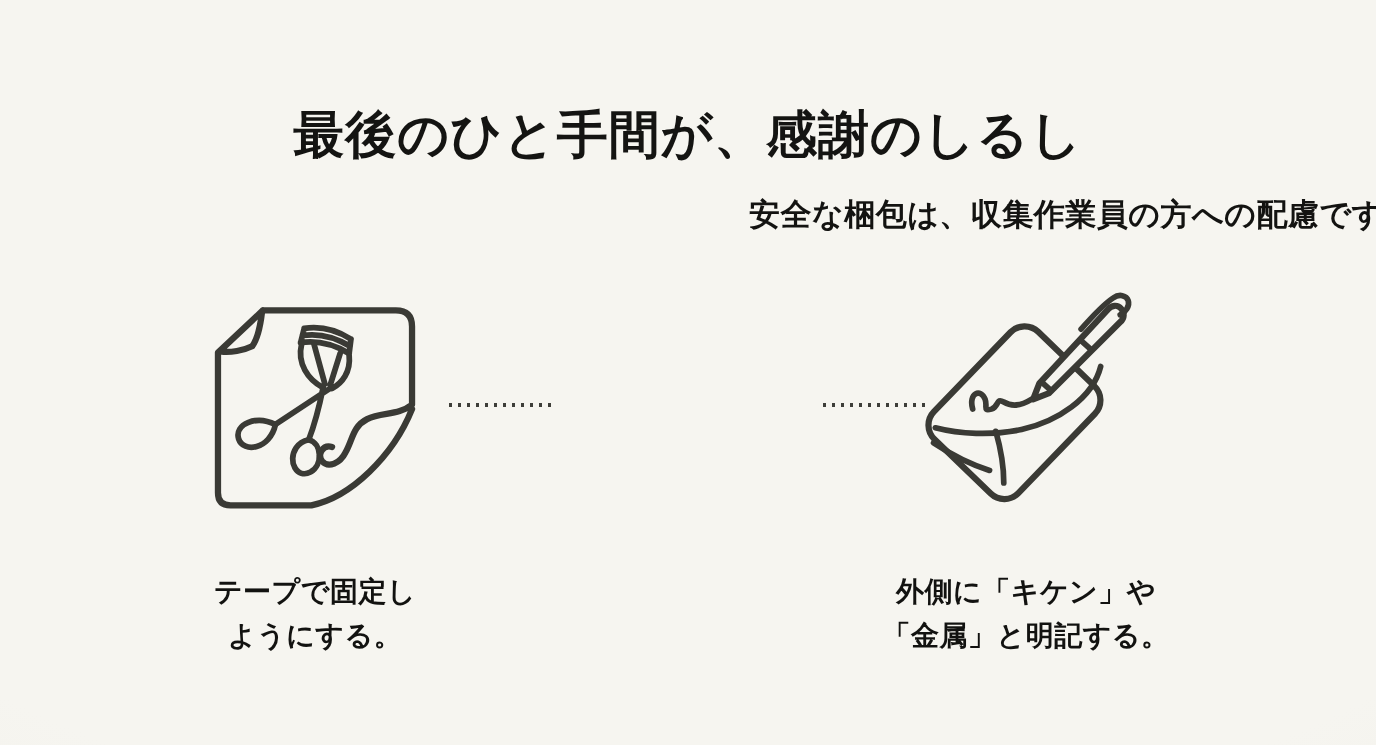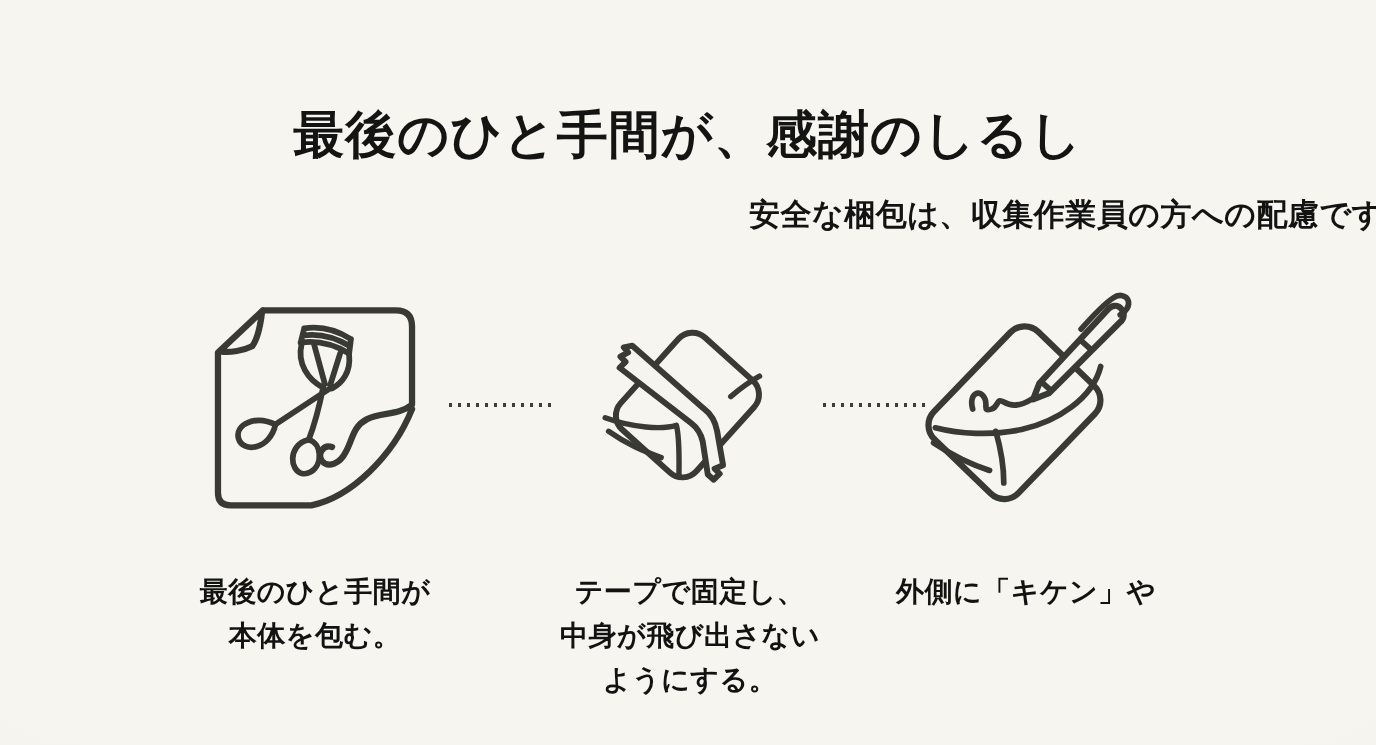"最後のひと手間が" span { text: 最後のひと手間が -> テープで固定し }
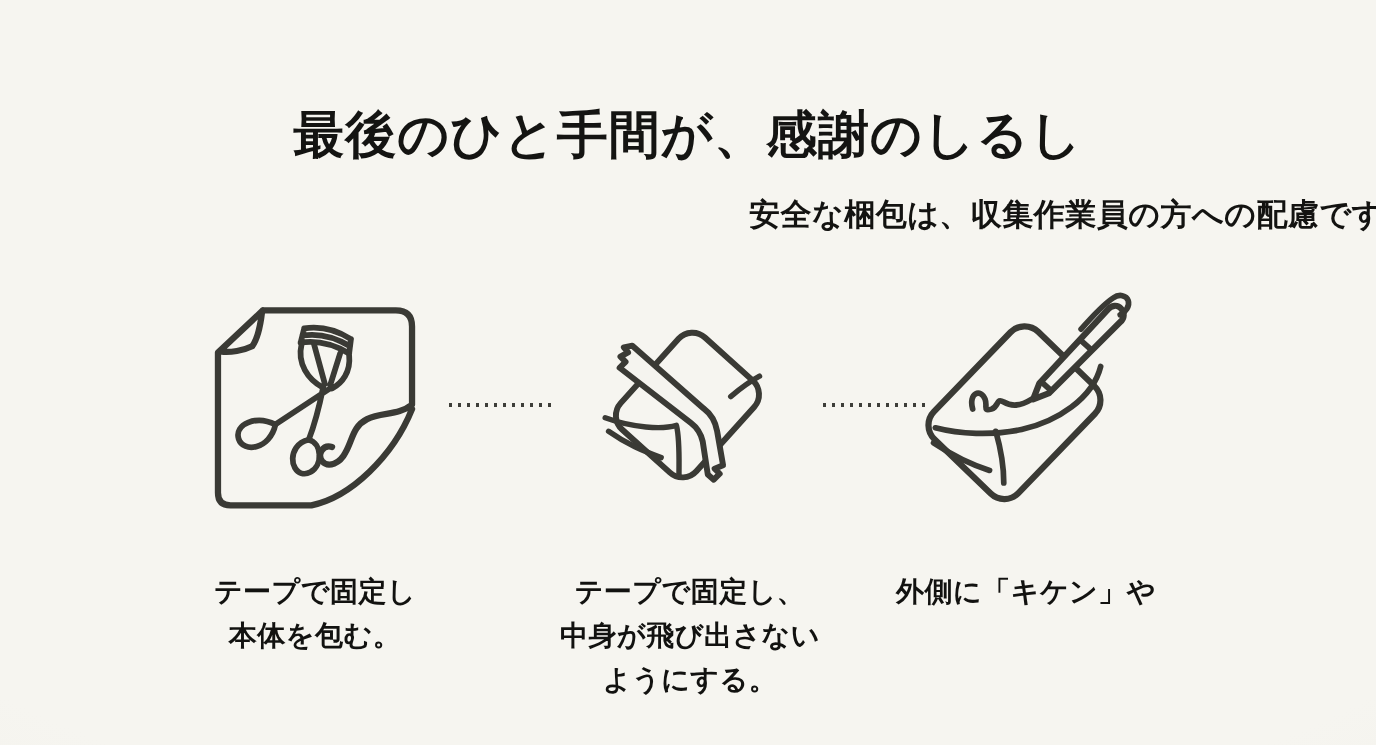"テープで固定し、" div.step { html: <div> <div> <svg> <rect></rect> <path></path> <path></path> <path></path> <path></path> </svg> </div> <div> <span>テープで固定し、</span> <span>中身が飛び出さない</span> <span>ようにする。</span> </div> </div> -> none }
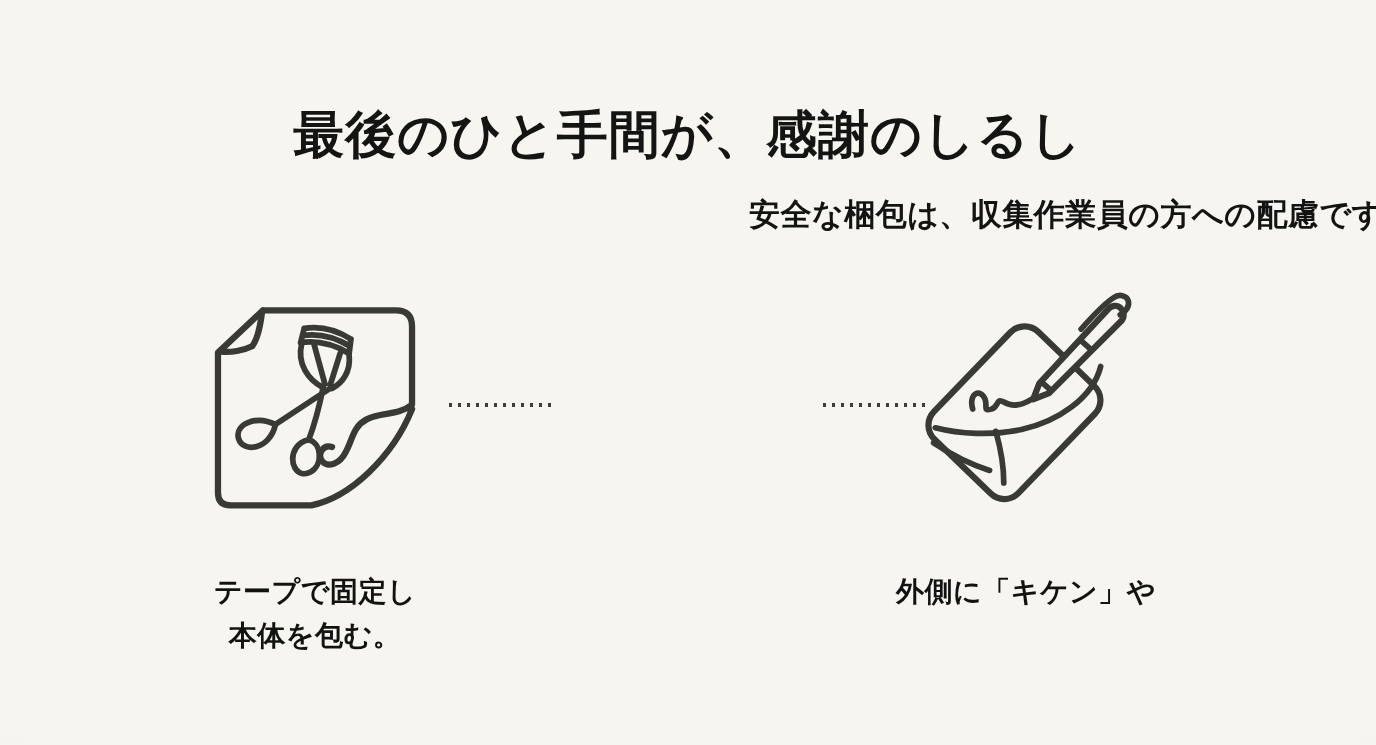"本体を包む。" span { text: 本体を包む -> ようにする }
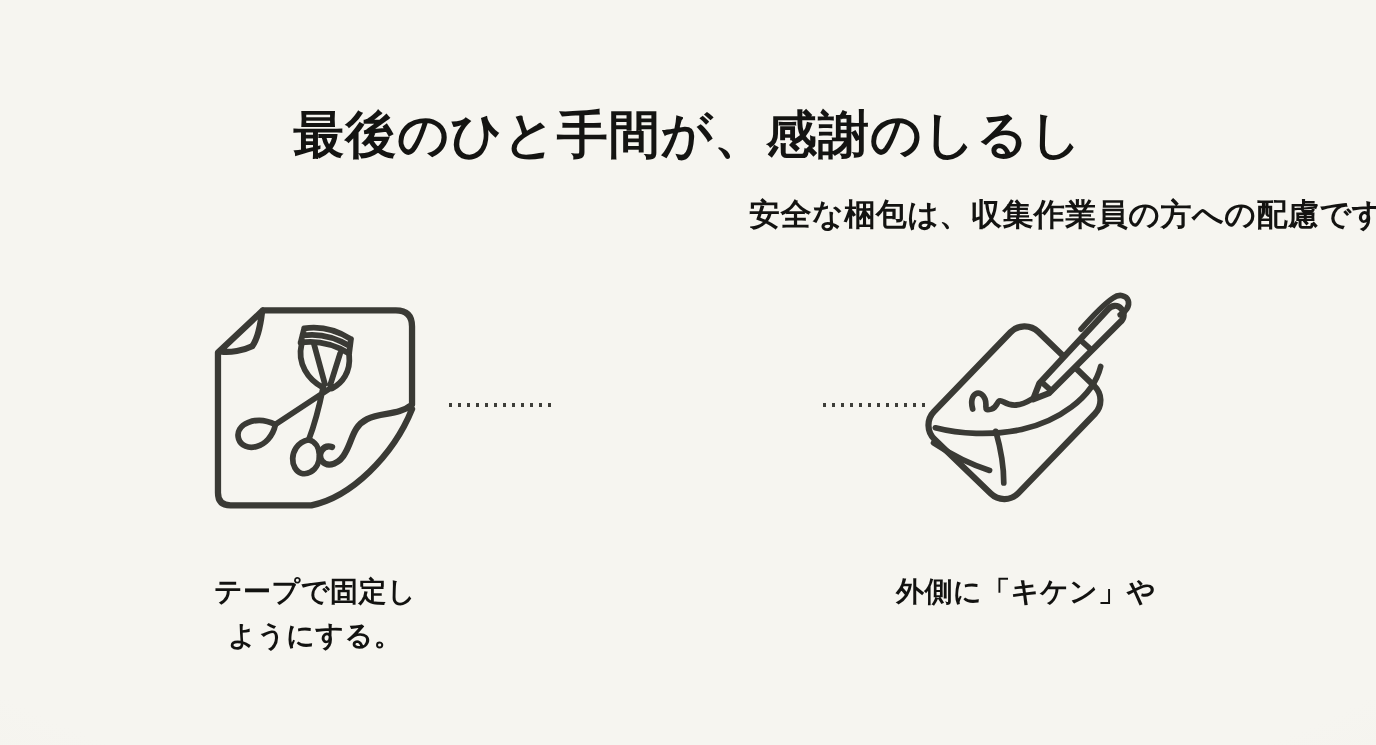"「金属」と明記する。" span { html: none -> <span>「金属」と明記する。</span> }
